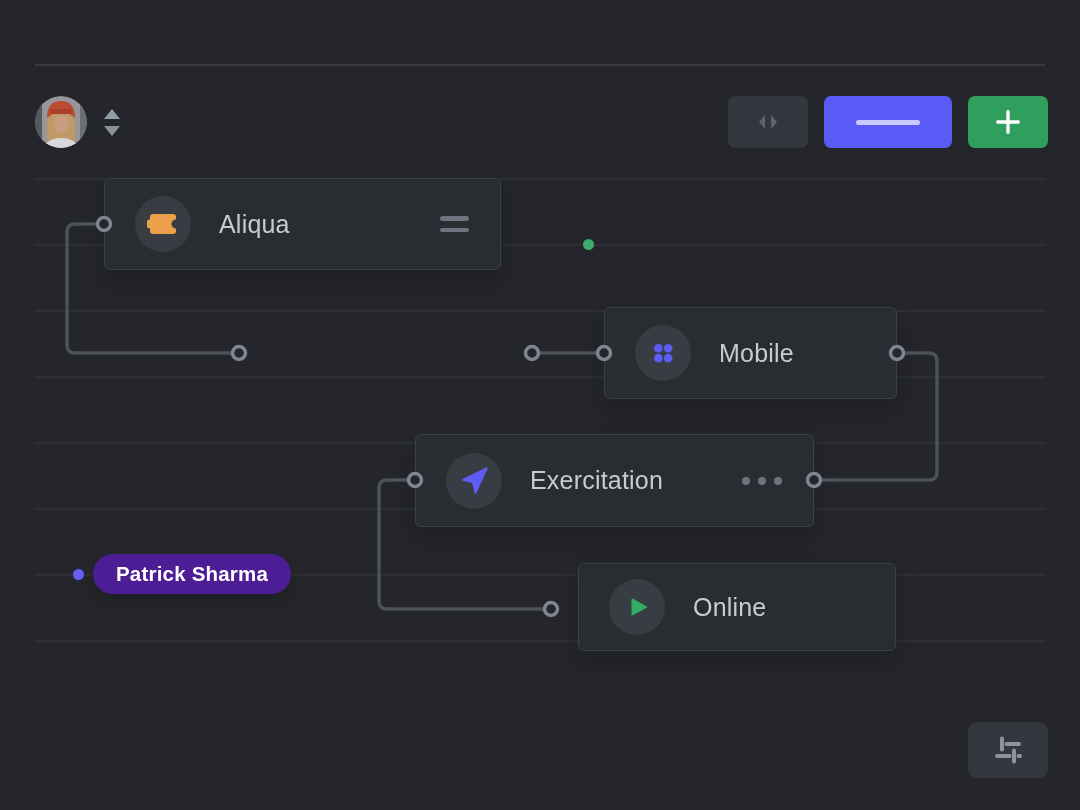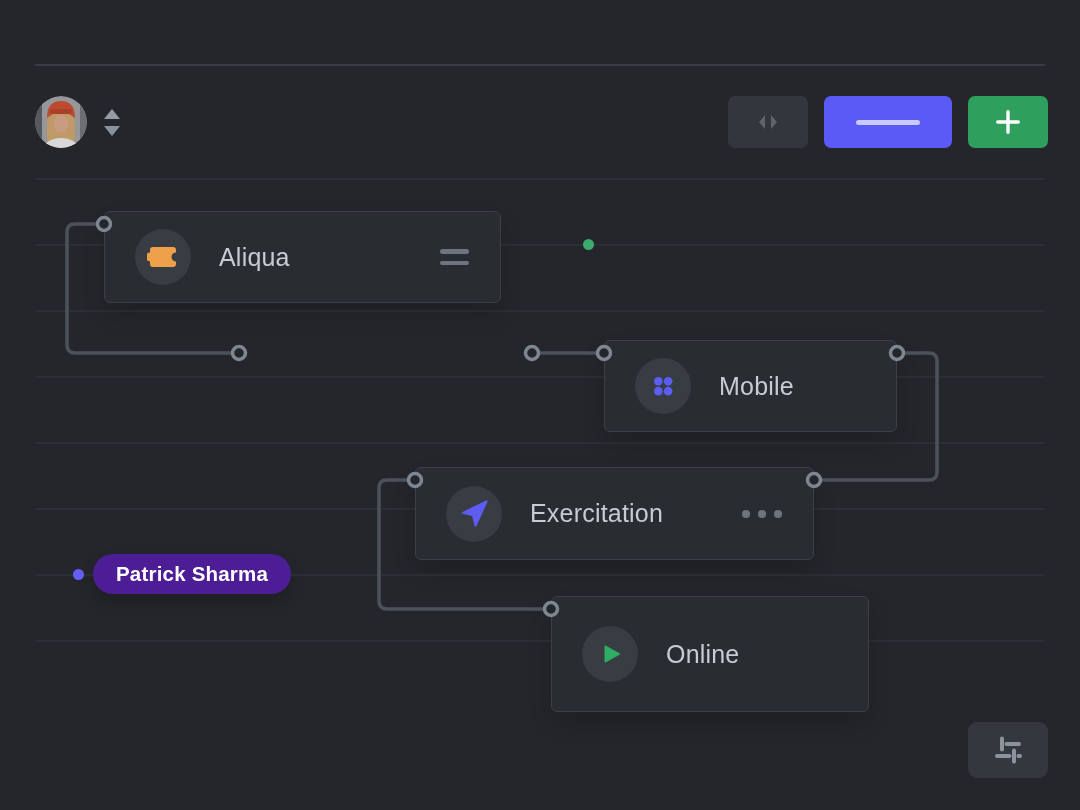"Aliqua" .node { margin-top: 33px -> none }
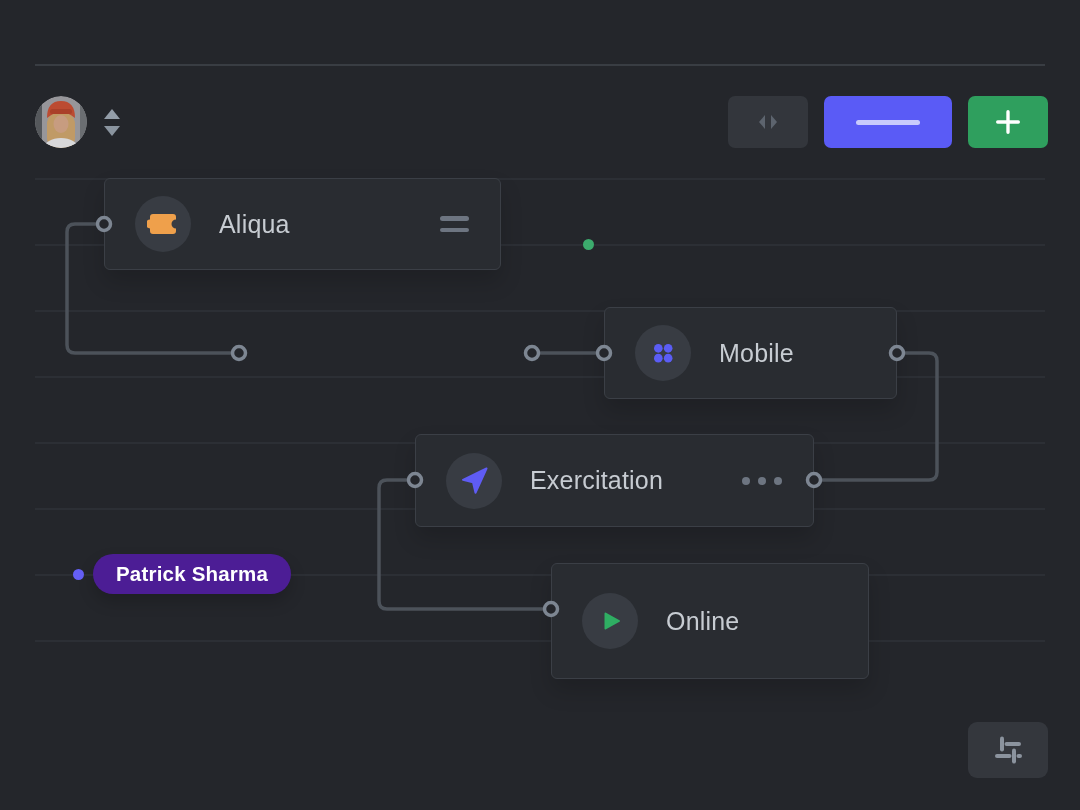"Online" #node-online { height: 116px -> 88px; left: 551px -> 578px }
